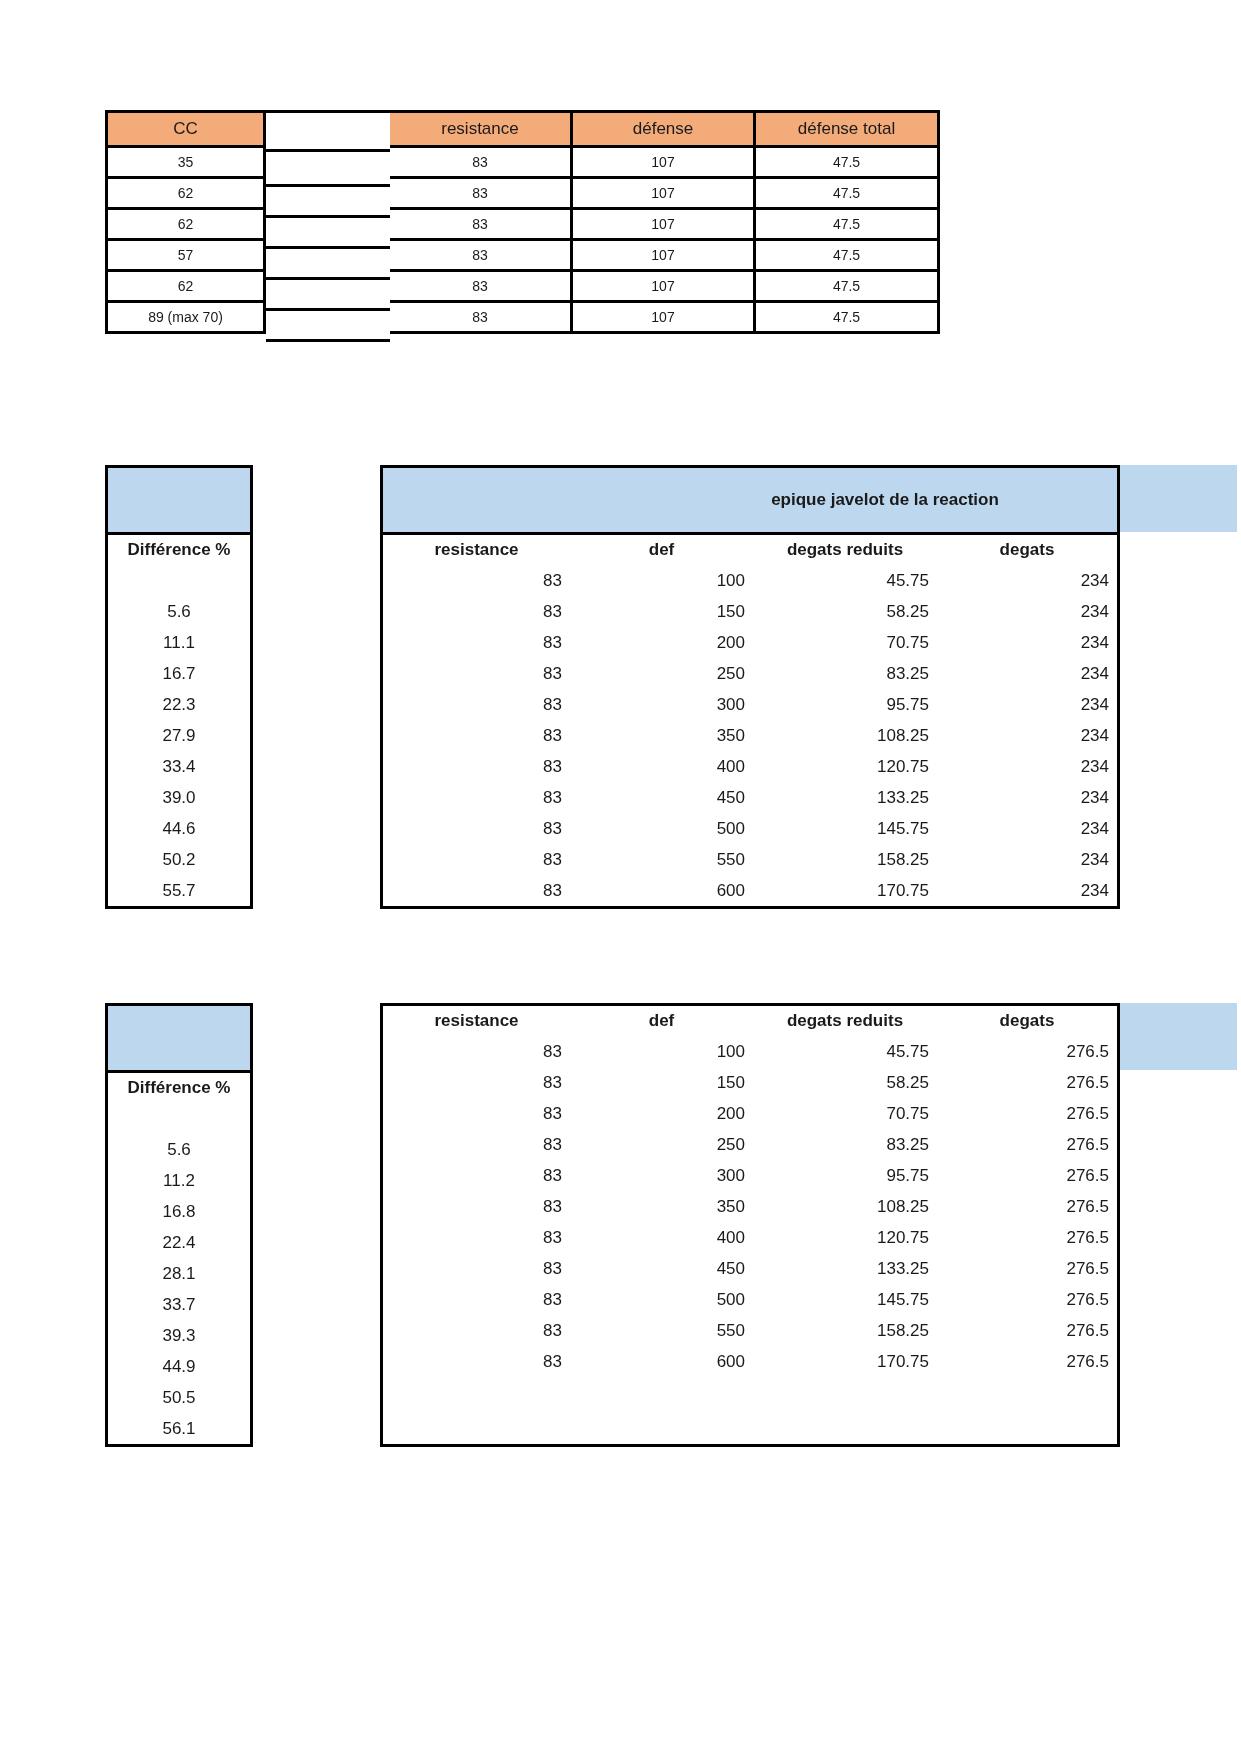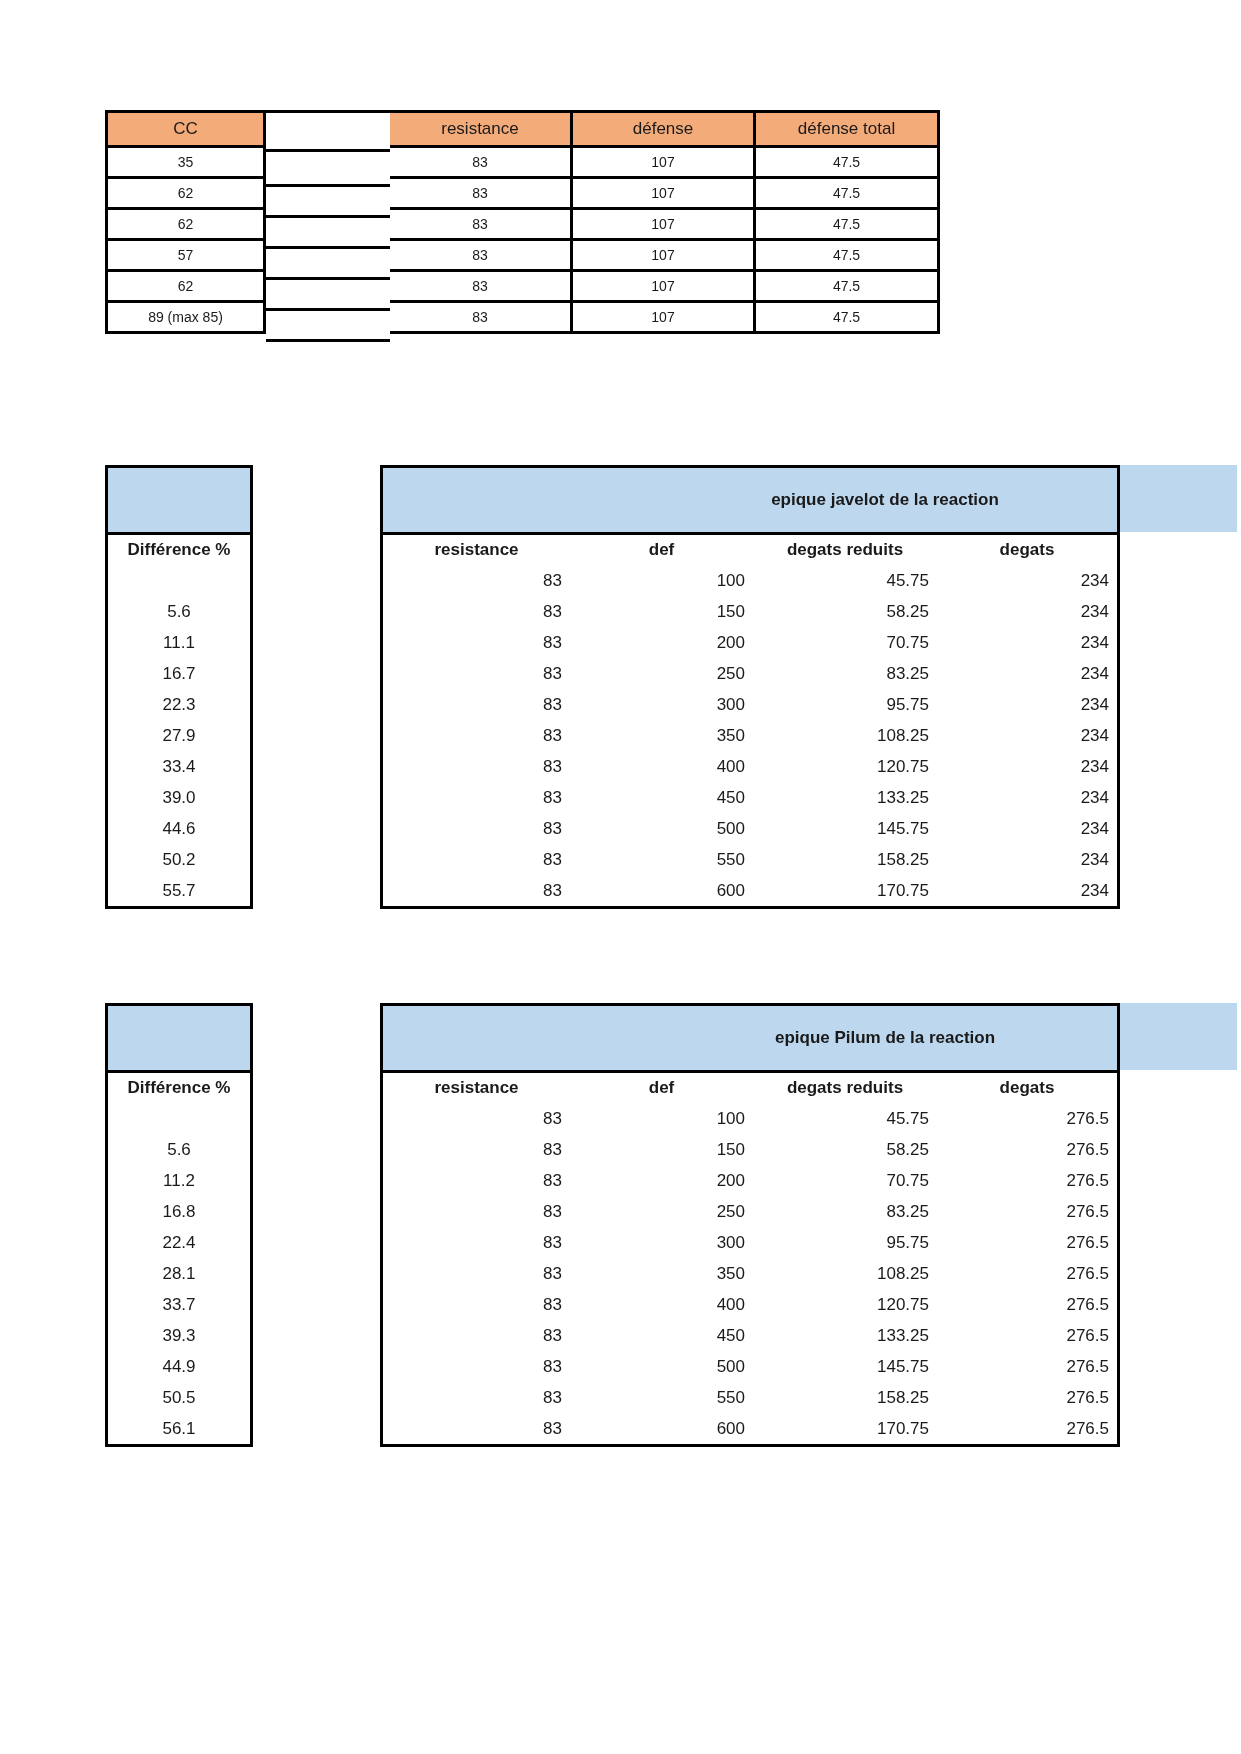"89 (max 85)" div.tcell { text: 85 -> 70 }
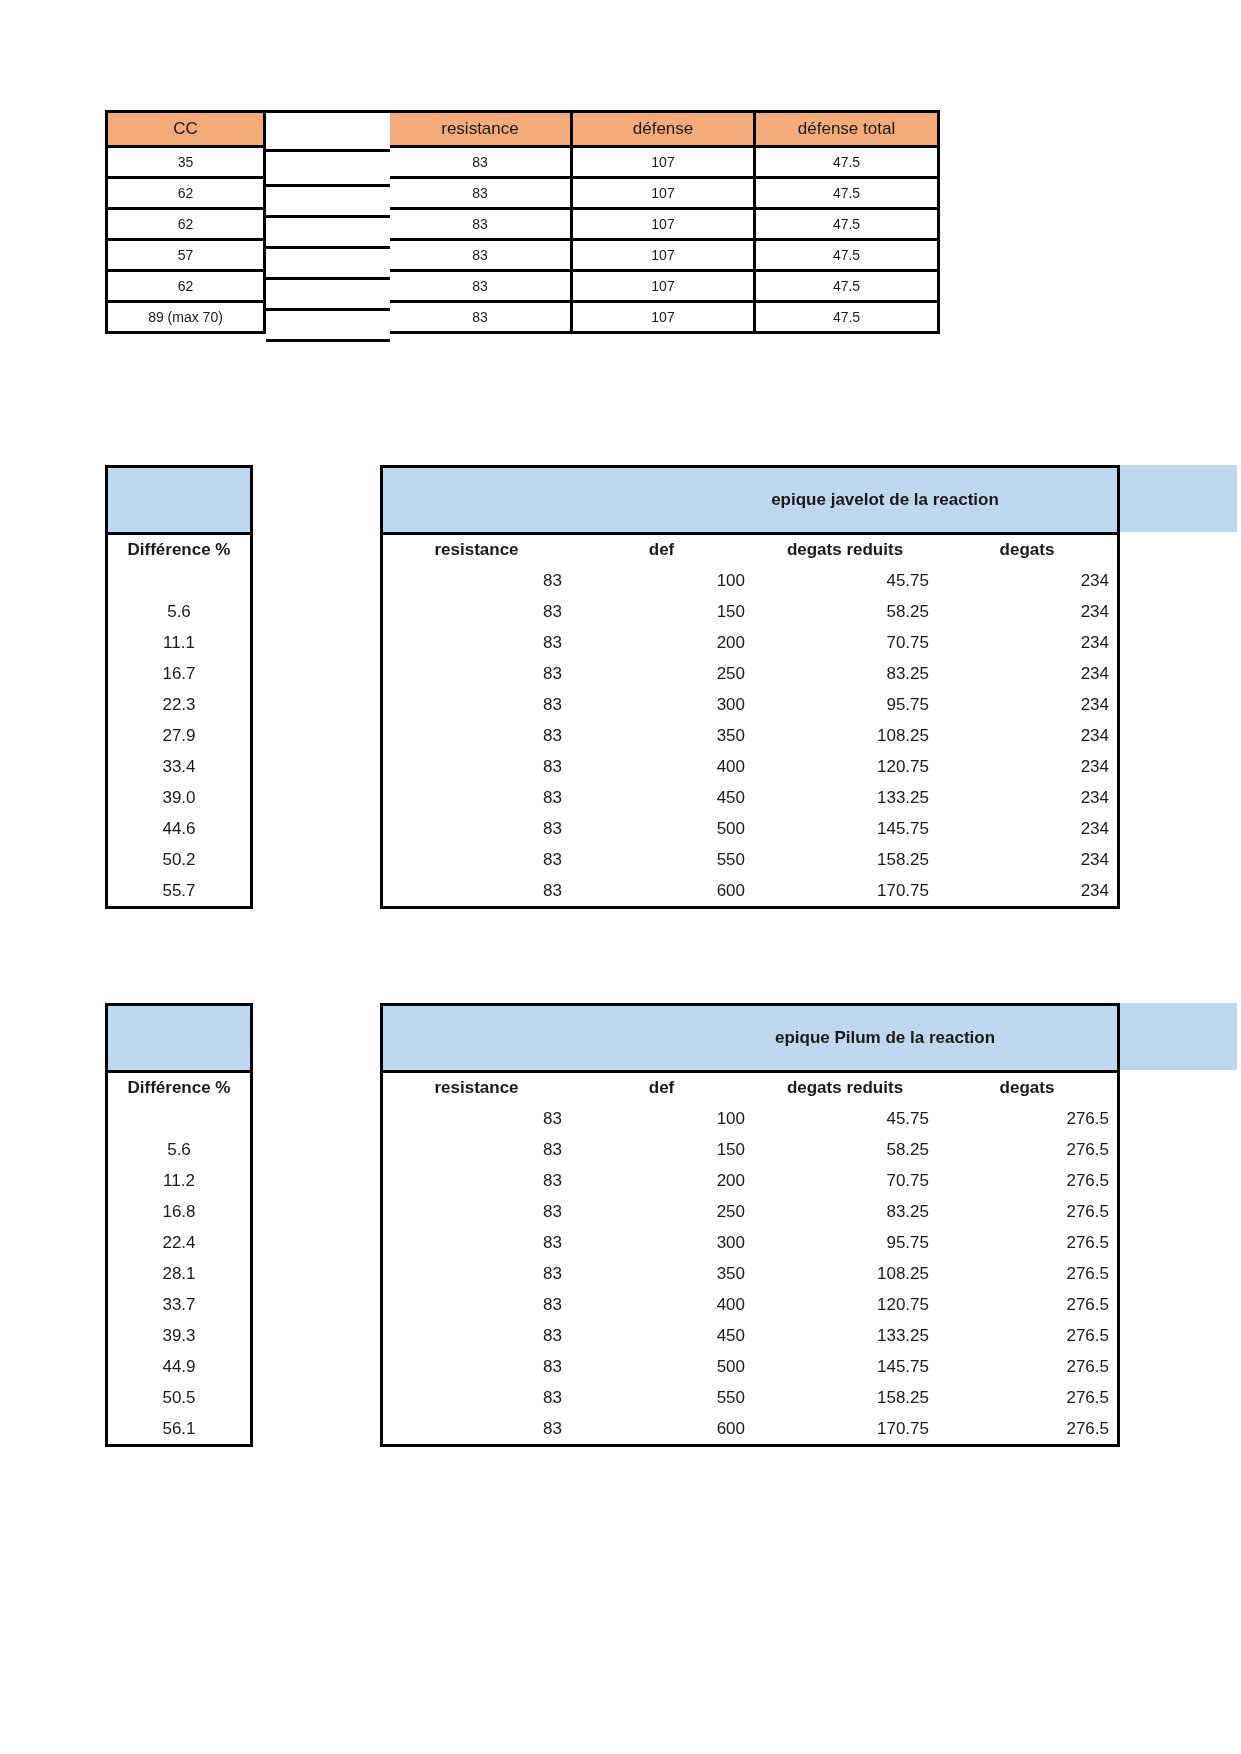"epique Pilum de la reaction" div.trow { html: <div> <span>epique Pilum de la reaction</span> </div> -> none }
